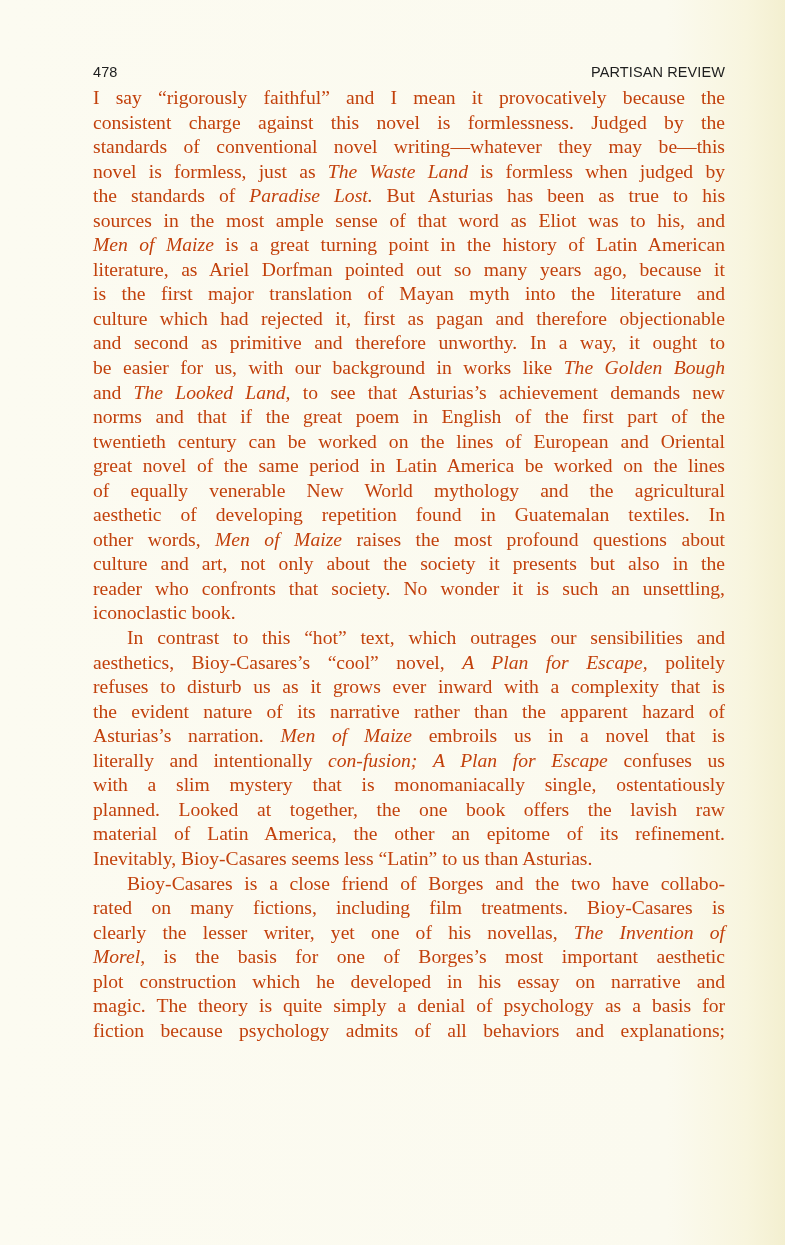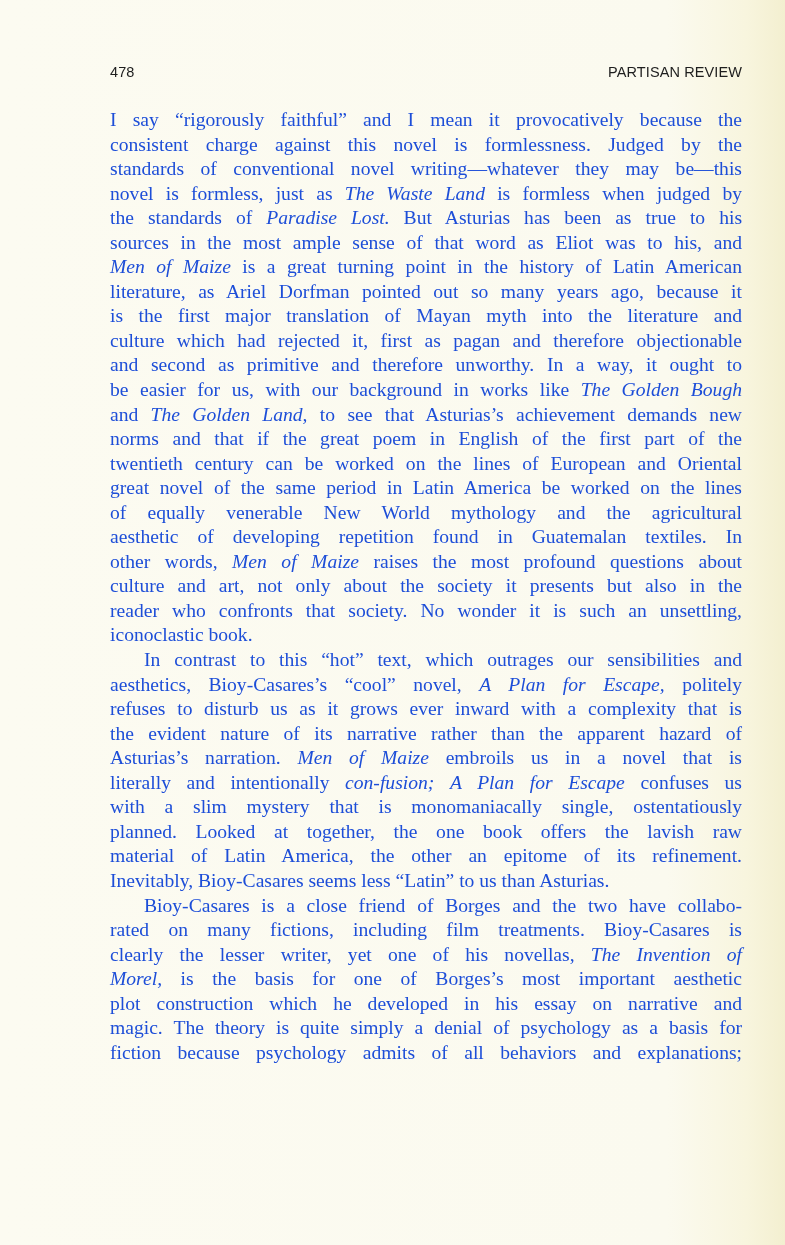"478" .page { left: 110px -> 93px }
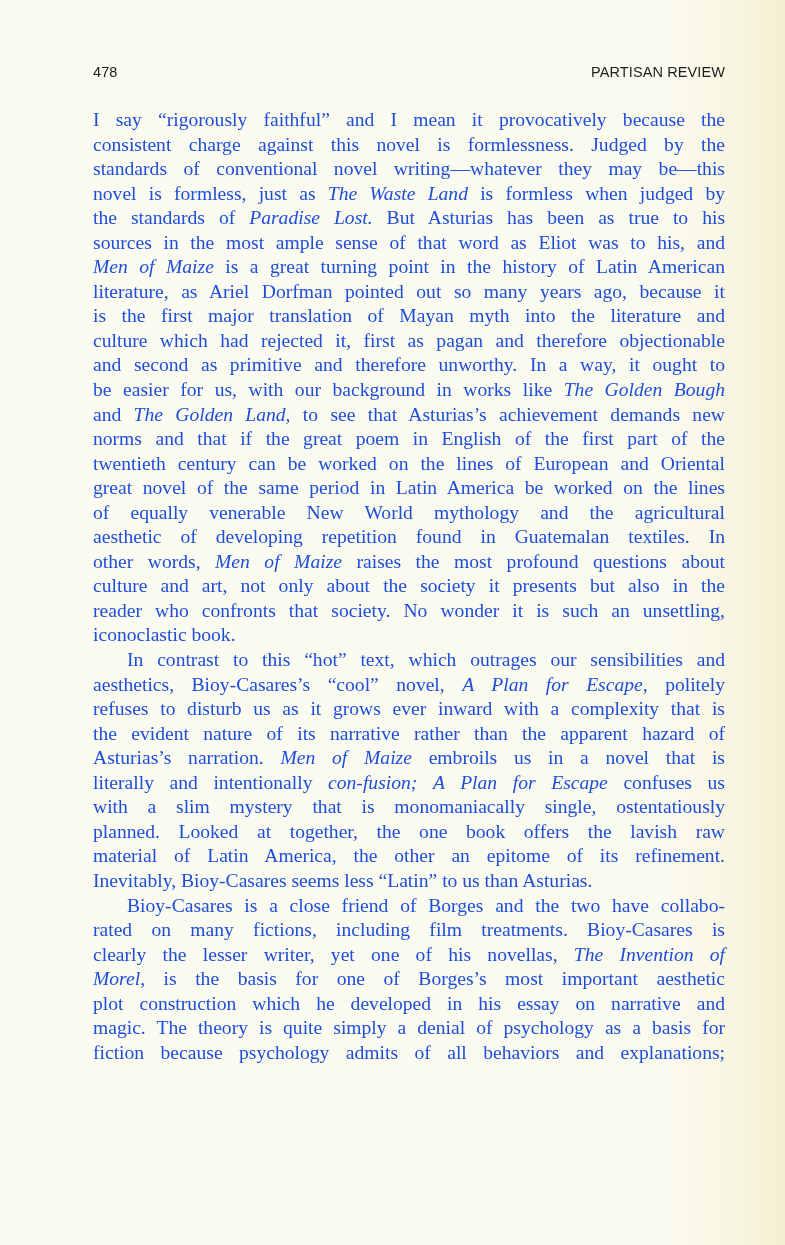"I say “rigorously faithful” and" .body-text { color: #1d4ed8 -> #c2410c; margin-top: 22px -> none }
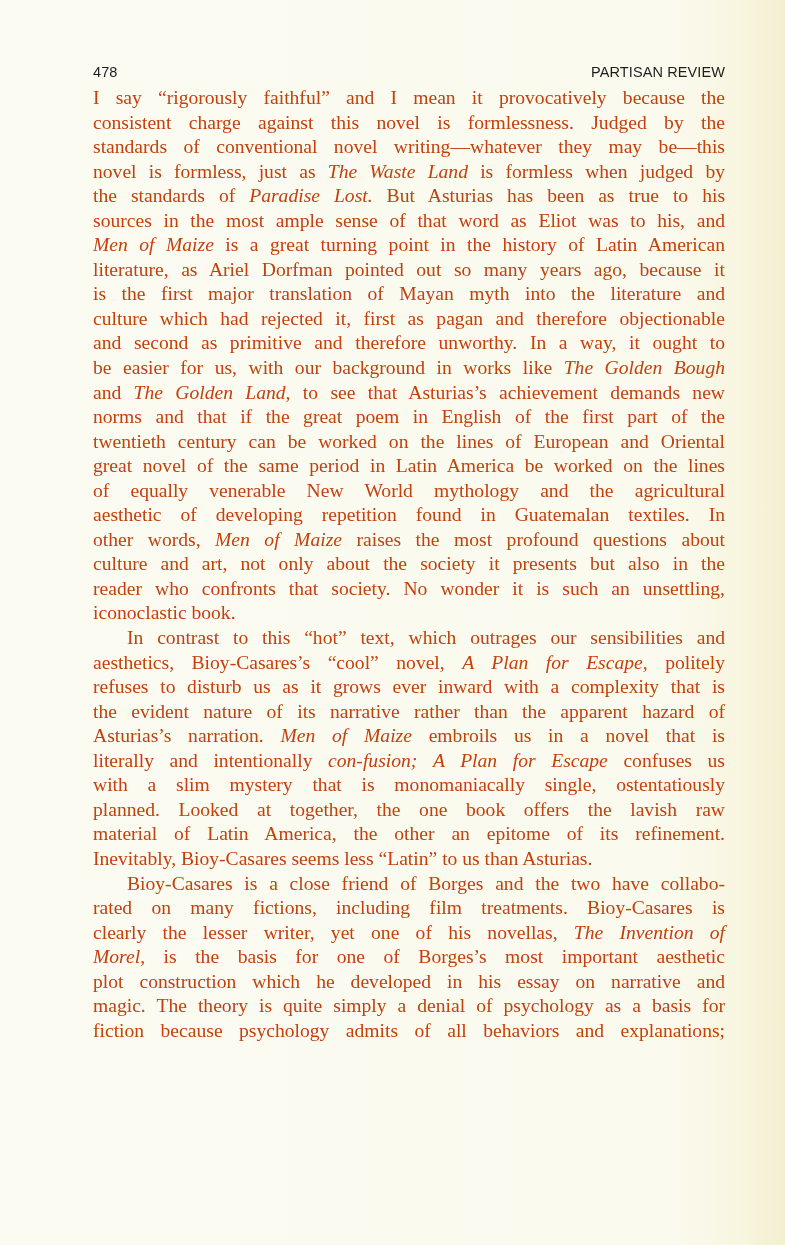"The Golden Land," span.seg { text: Golden -> Looked }
